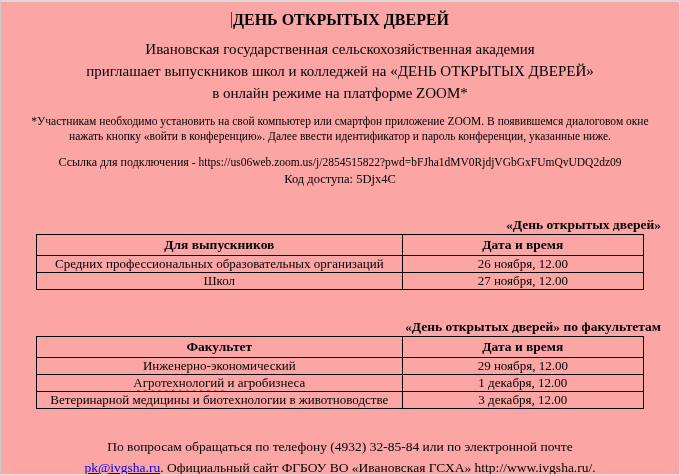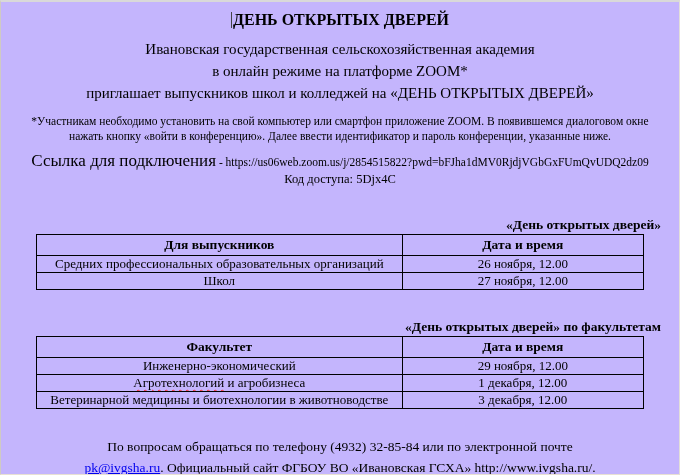"ДЕНЬ ОТКРЫТЫХ ДВЕРЕЙ" .page { background: #c4b5fd -> #fca5a5 }
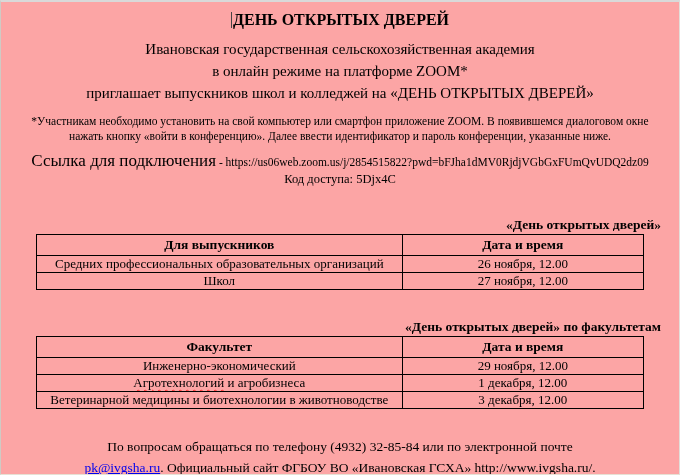"в онлайн режиме на платформе" div.intro-line { order: before "приглашает выпускников школ и колледжей" -> after "приглашает выпускников школ и колледжей" }
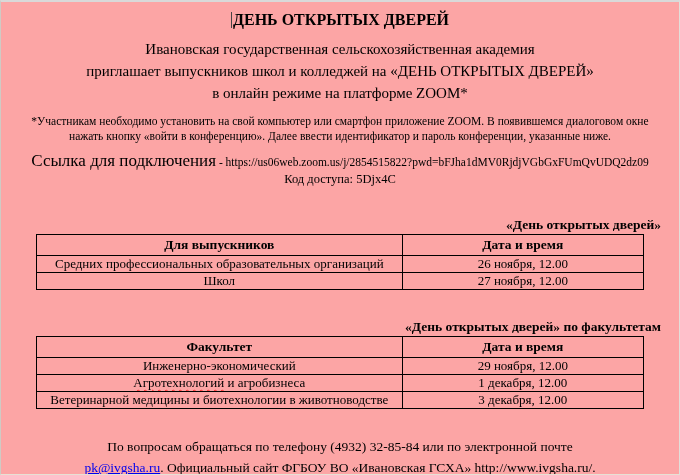"Ссылка для подключения" .link-label { font-size: 17px -> 12px }
